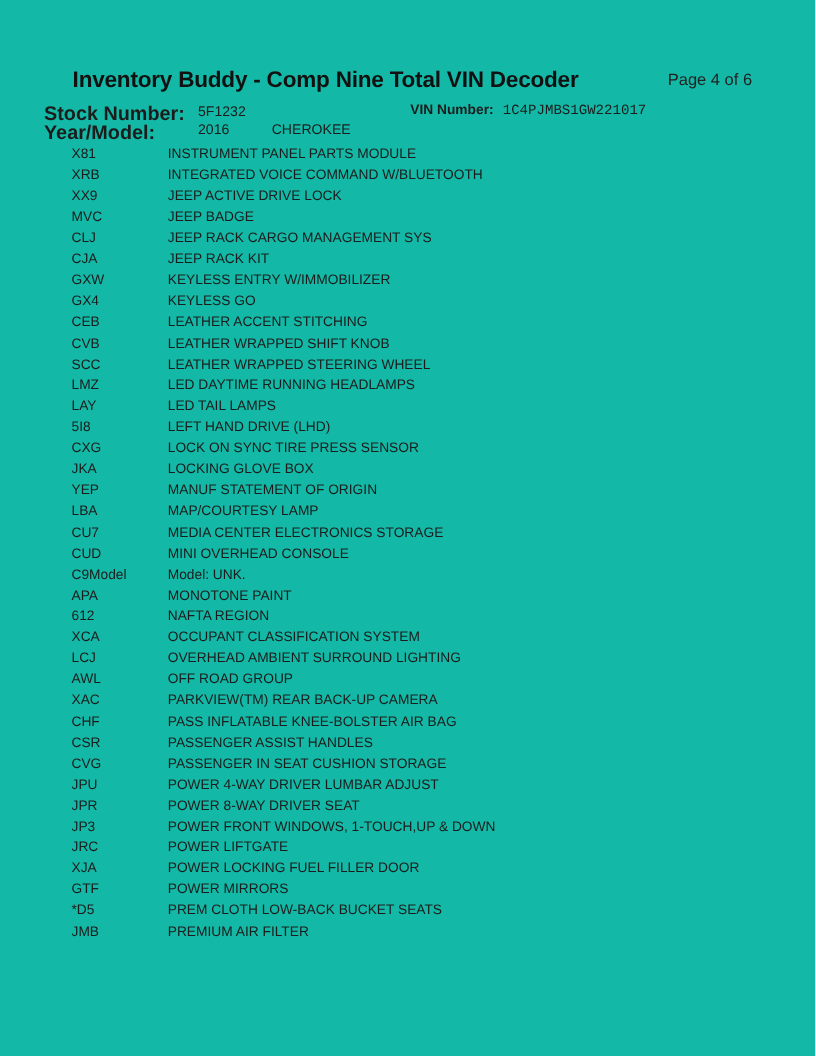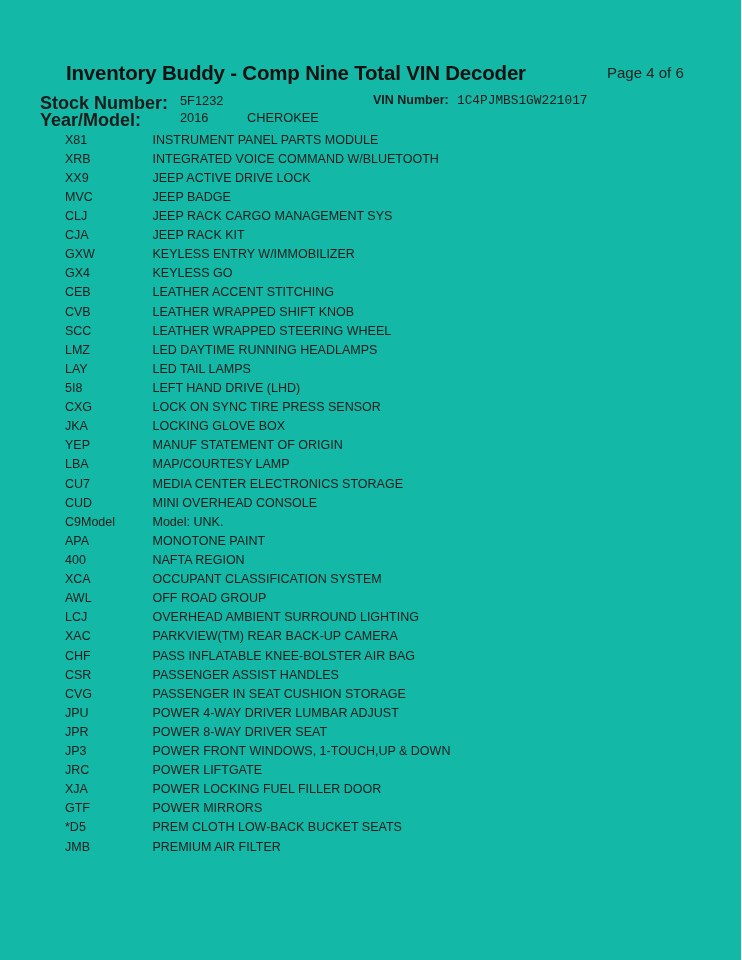"400" span.option-code { text: 400 -> 612 }
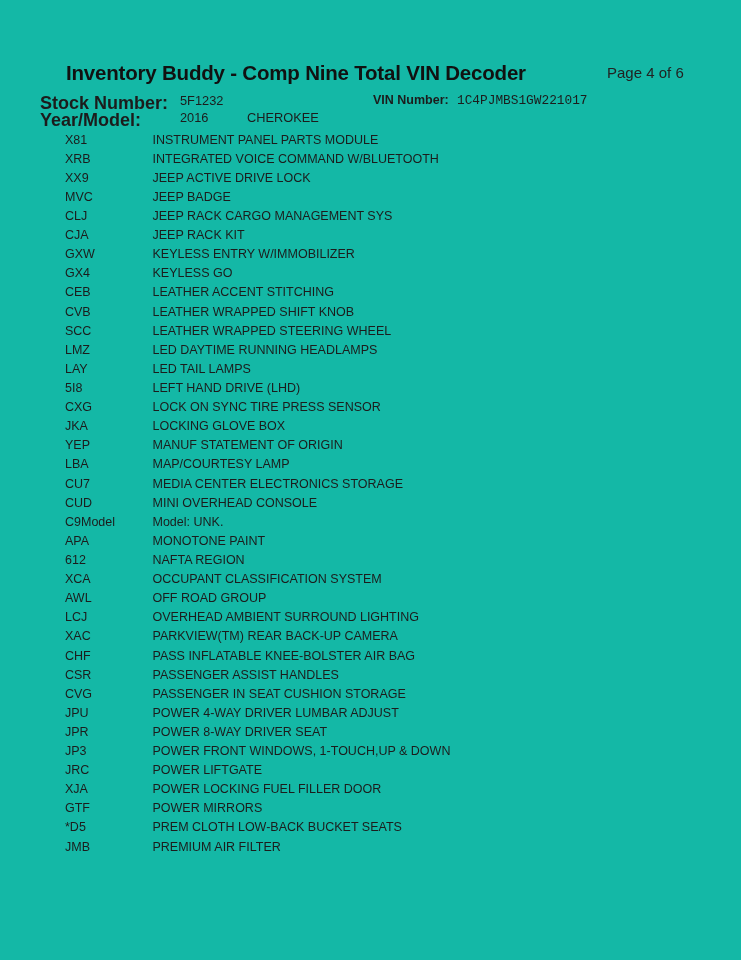"AWL" div.option-row { order: before "LCJ" -> after "LCJ" }
